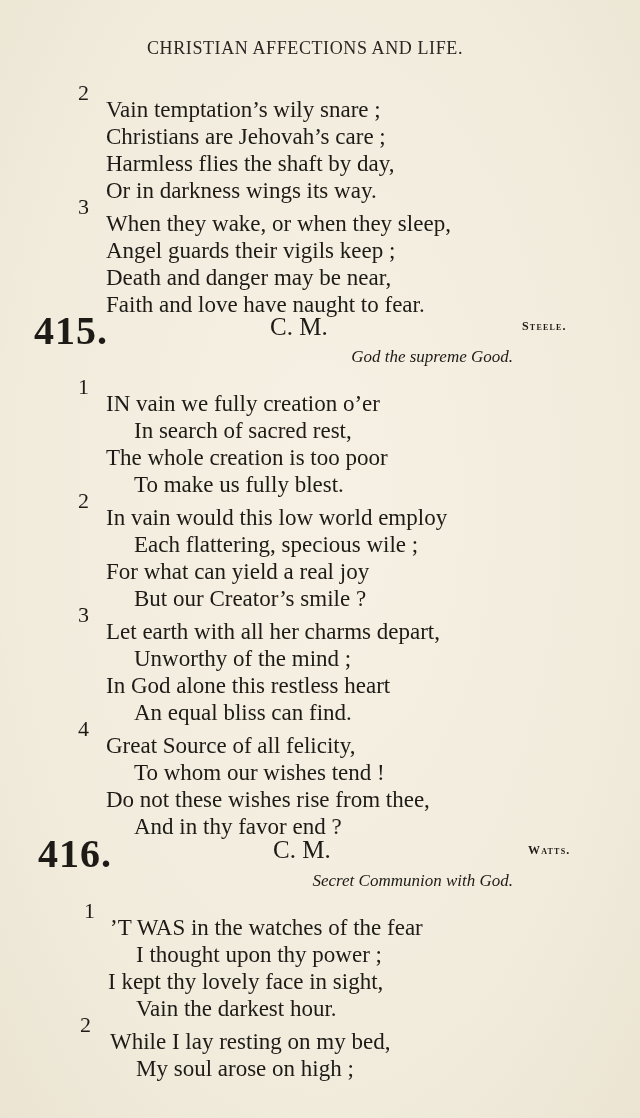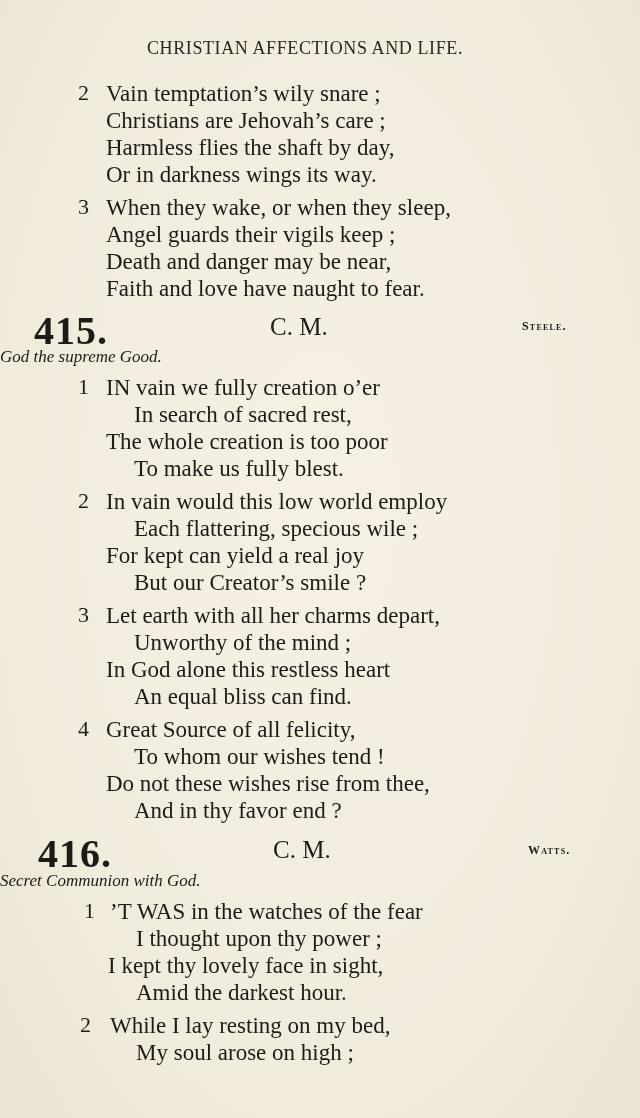"Vain temptation’s wily snare ;" .line { margin-top: none -> 16px }
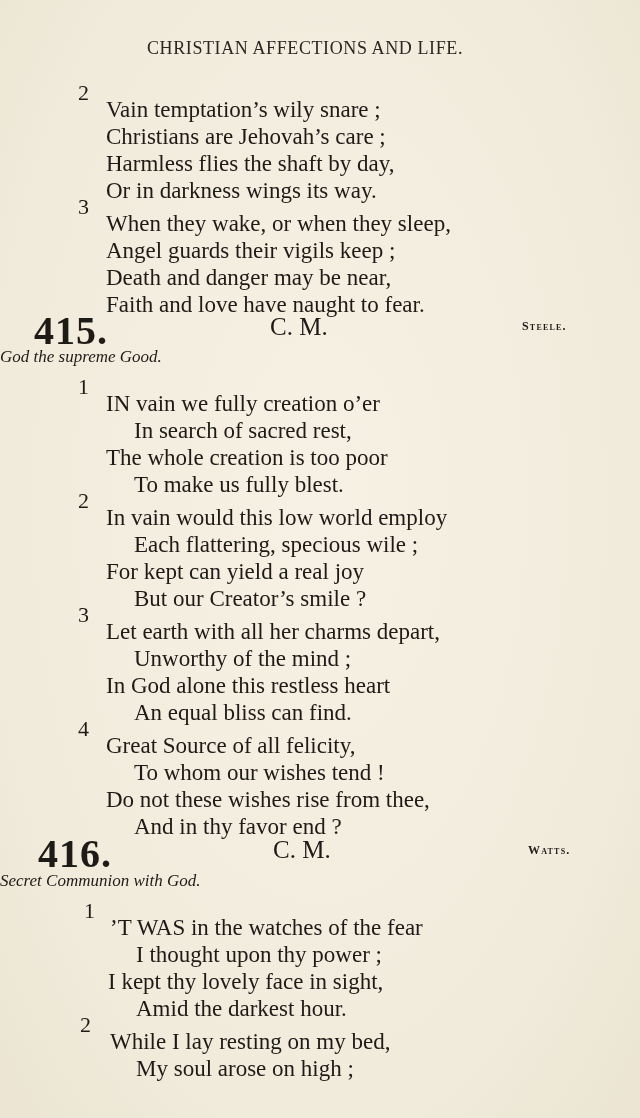"God the supreme Good." .subtitle { text-align: left -> right }
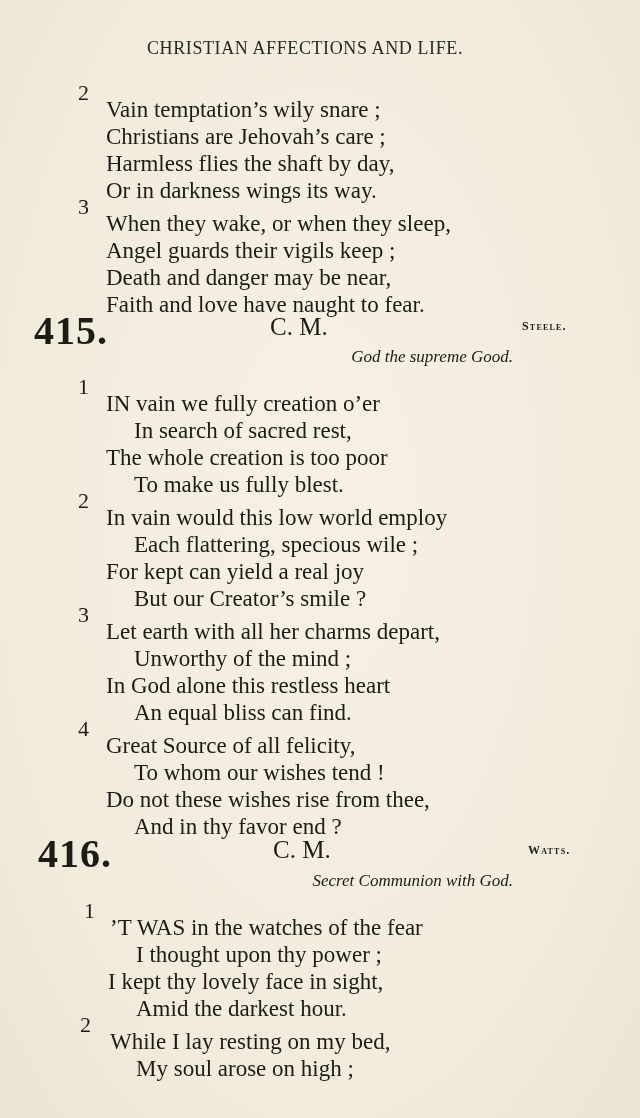"For kept can yield a" span.line { text: kept -> what }
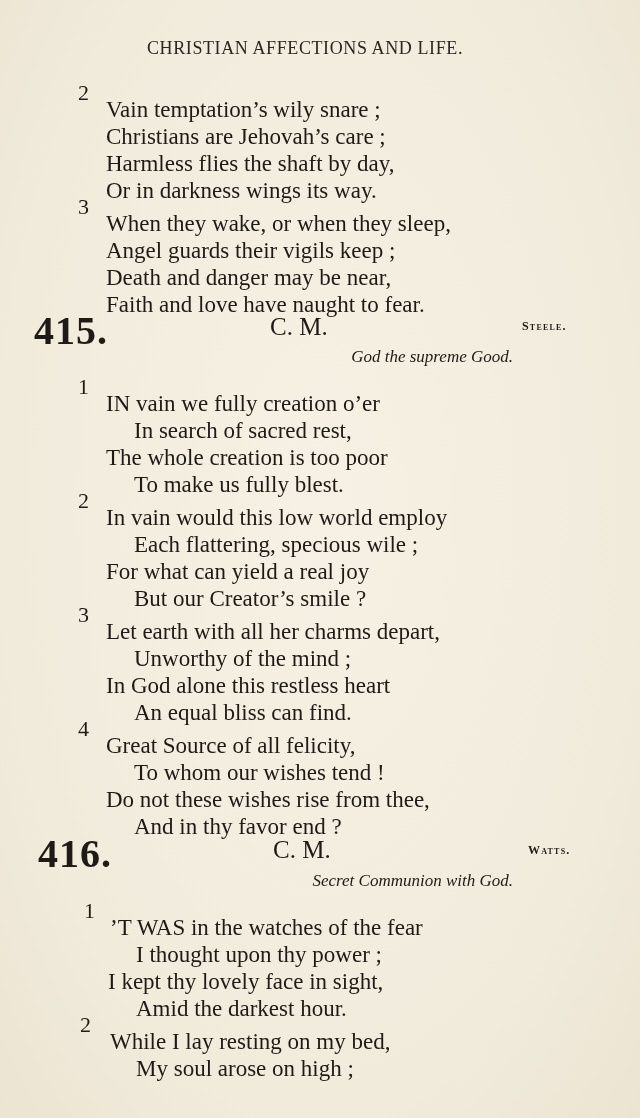"Amid the darkest hour." span.line { text: Amid -> Vain }
